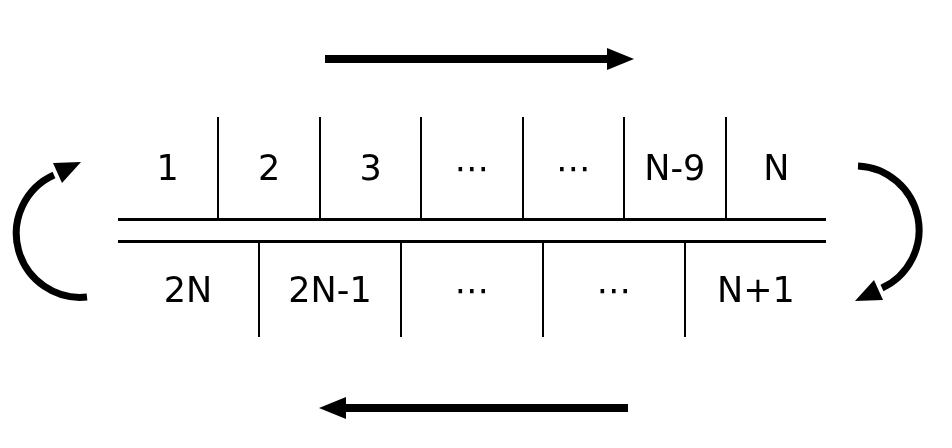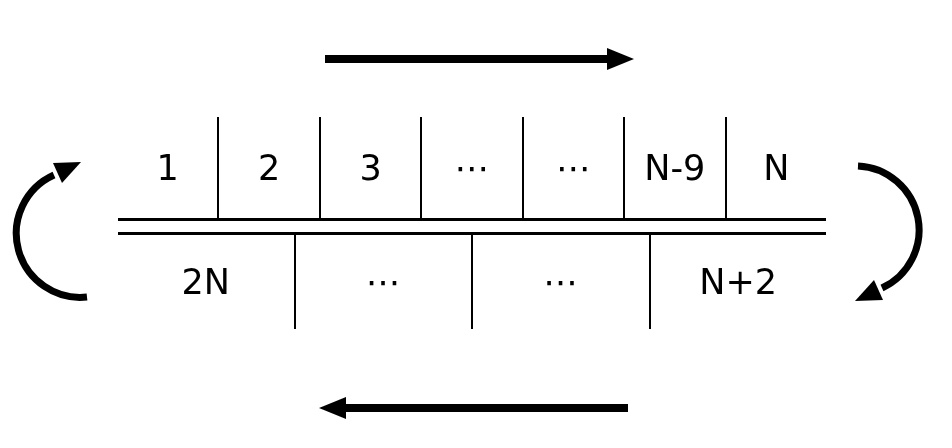"2N" .row-bottom { top: 232px -> 240px }
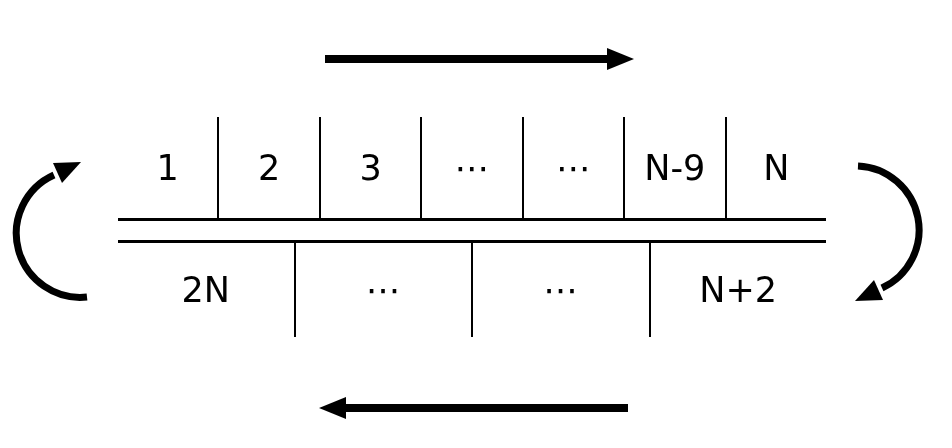"2N-1" div.cell { html: none -> <div>2N-1</div> }
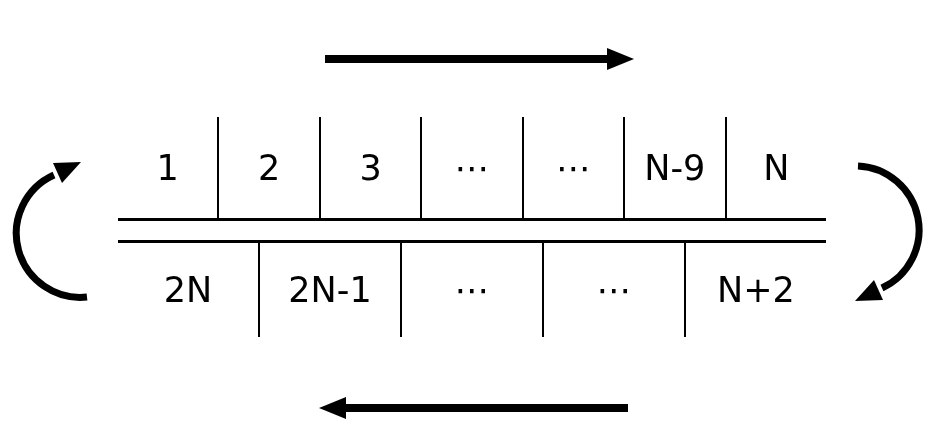"N+2" div.cell { html: <div>N+2</div> -> none }
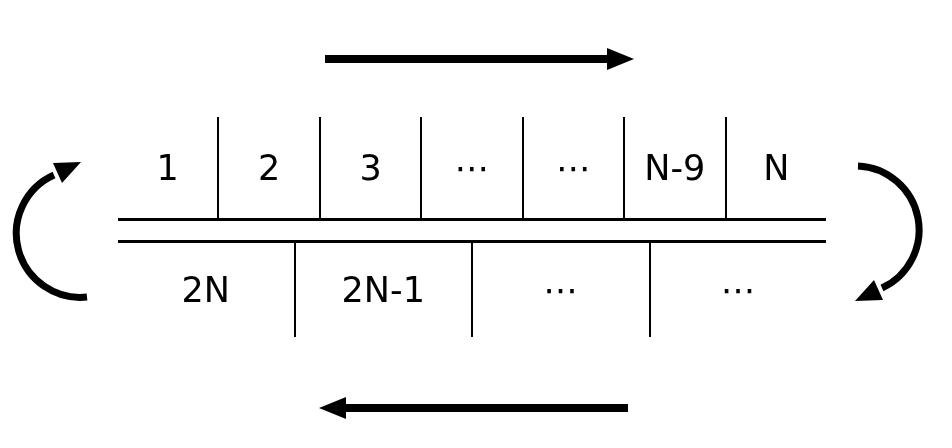"N+1" div.cell { html: none -> <div>N+1</div> }
